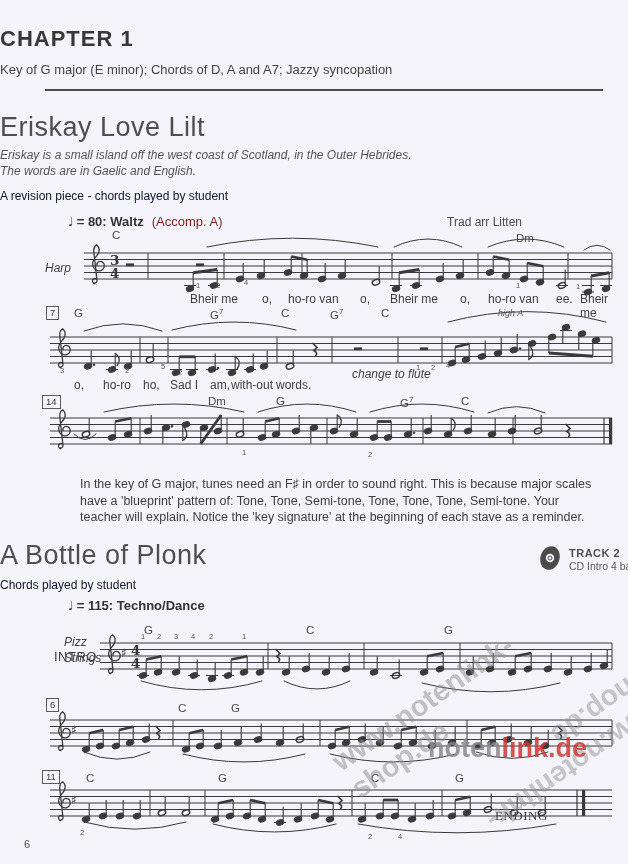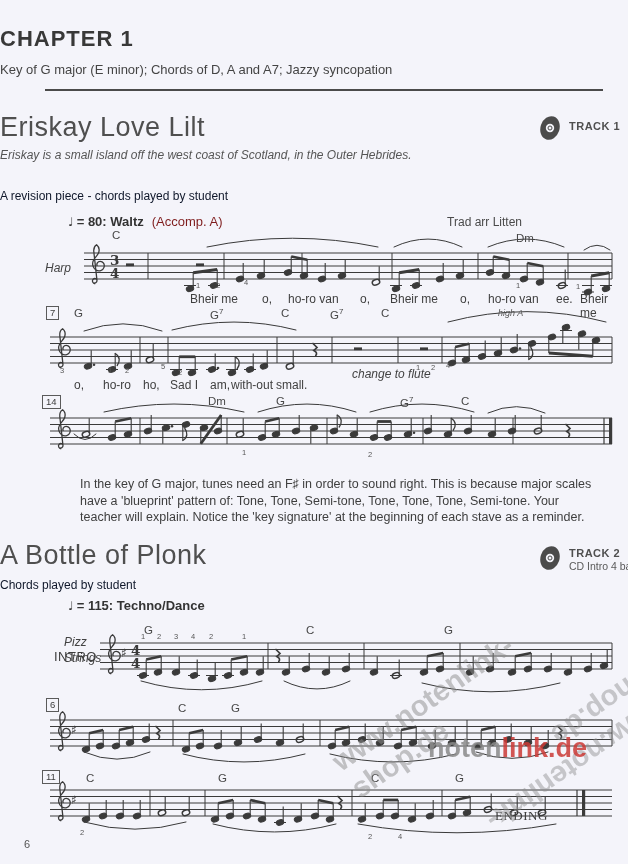"TRACK 1" div.abs { html: <div> <svg> <ellipse></ellipse> <circle></circle> <circle></circle> </svg> <div> <div>TRACK 1</div> </div> </div> -> none }
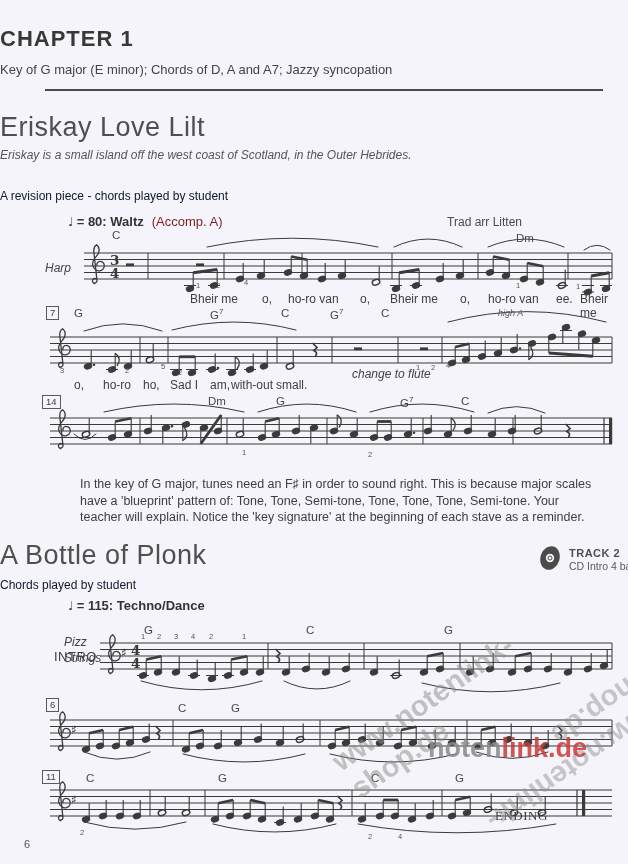"The words are in Gaelic" div.abs { html: none -> <div>The words are in Gaelic and English.</div> }
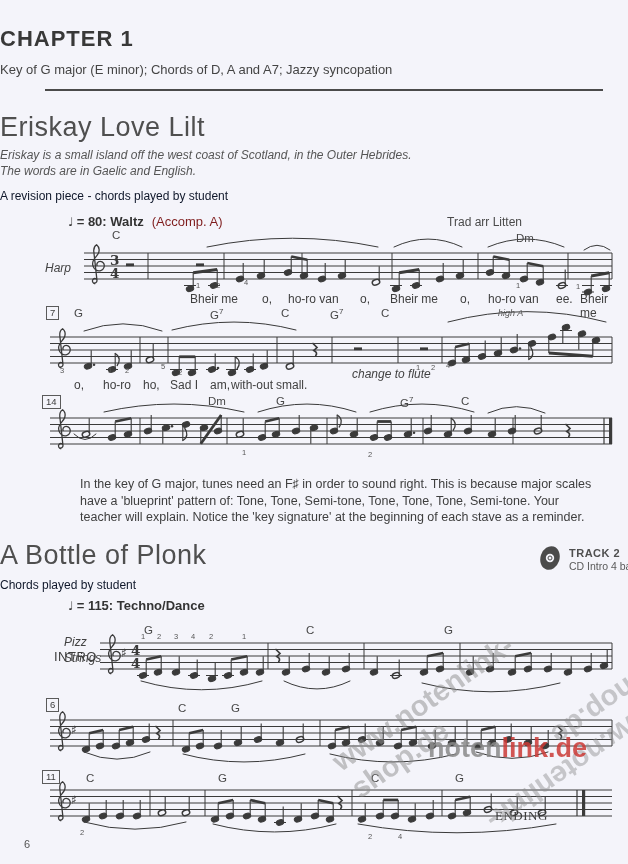"small." span.lyric { text: small -> words }
